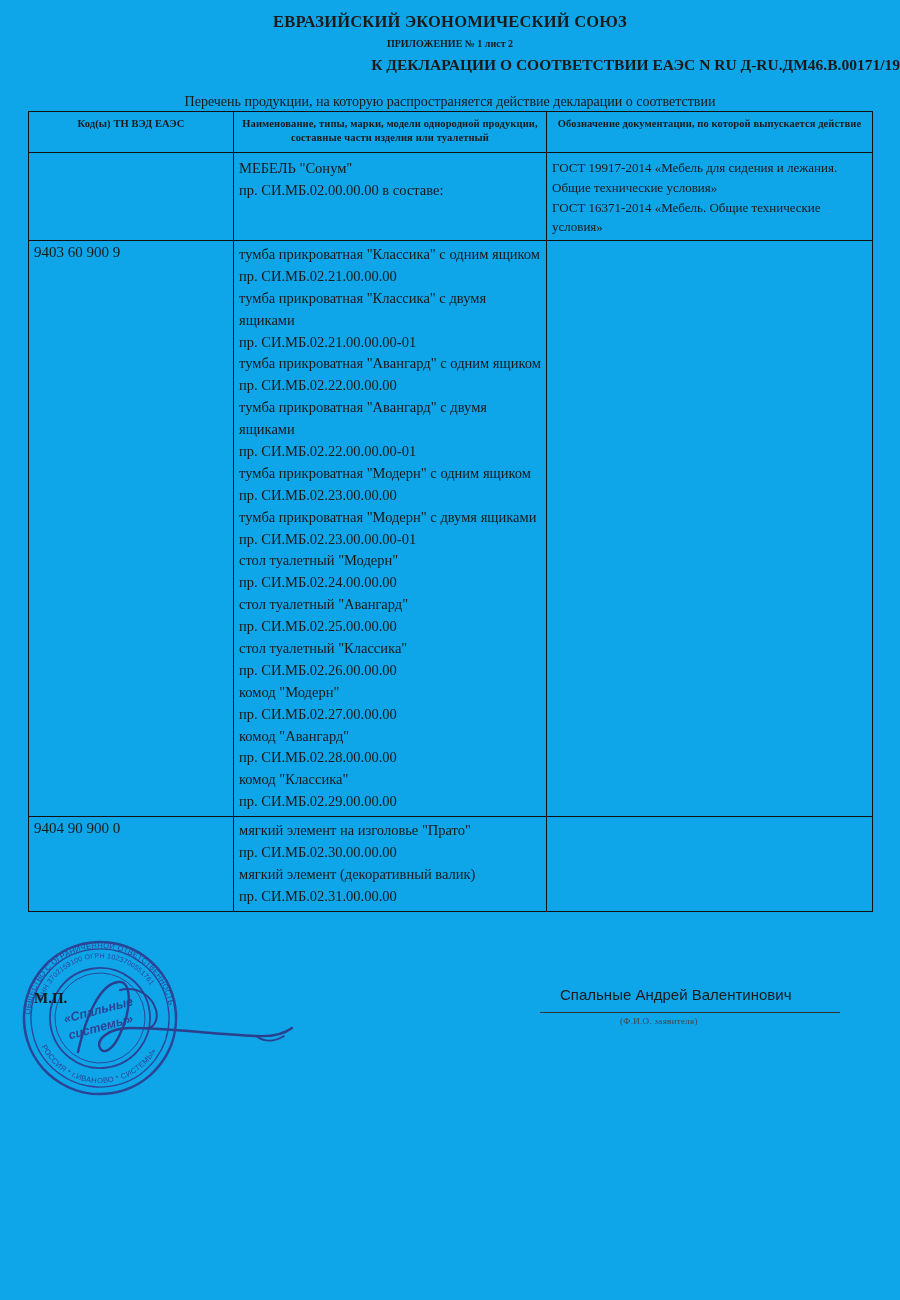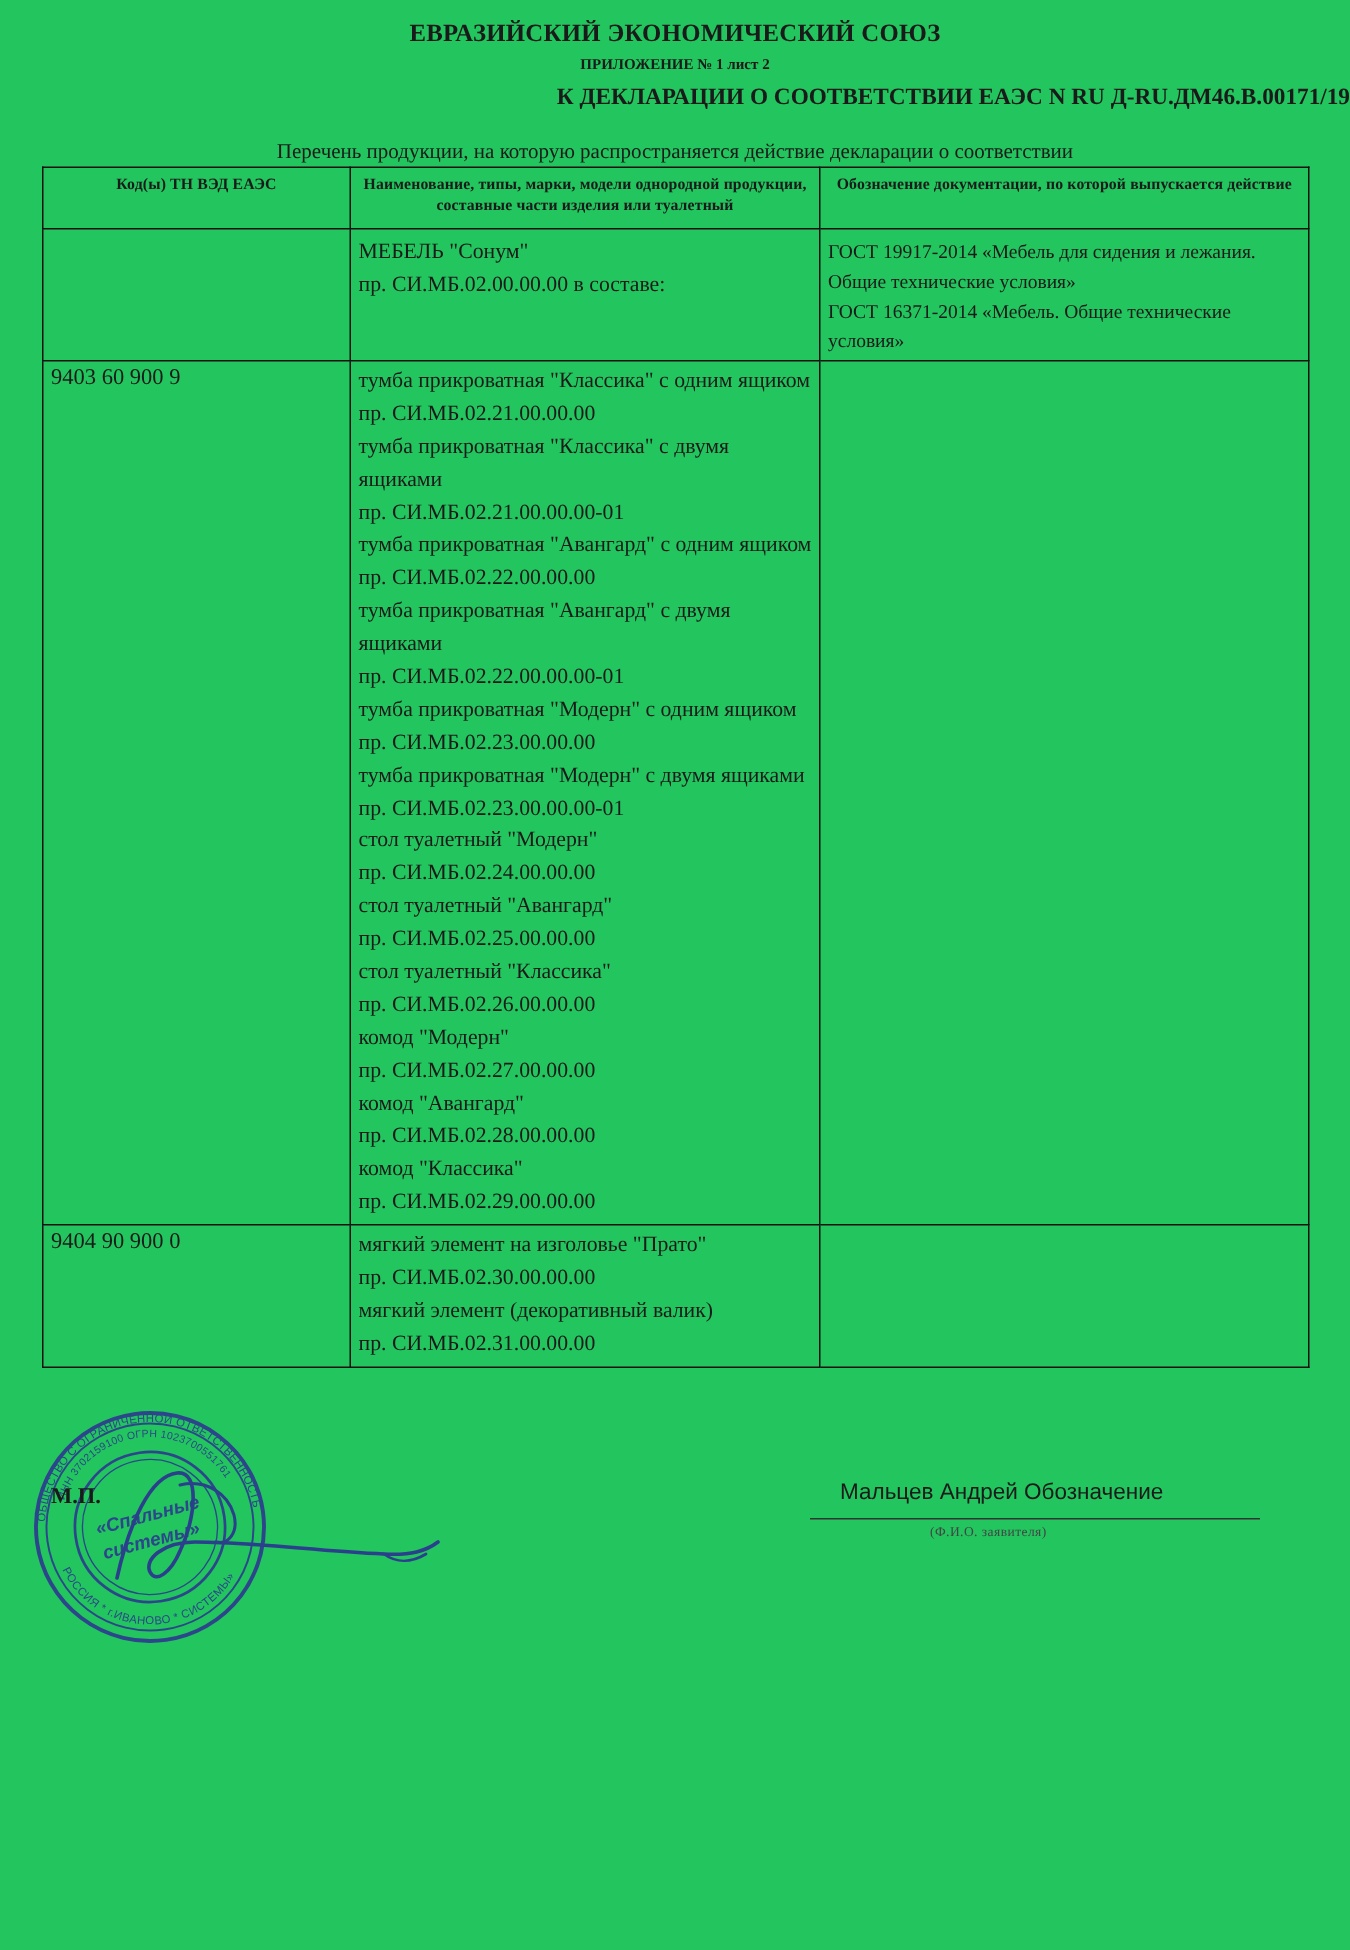"ЕВРАЗИЙСКИЙ ЭКОНОМИЧЕСКИЙ СОЮЗ" .page { background: #22c55e -> #0ea5e9 }
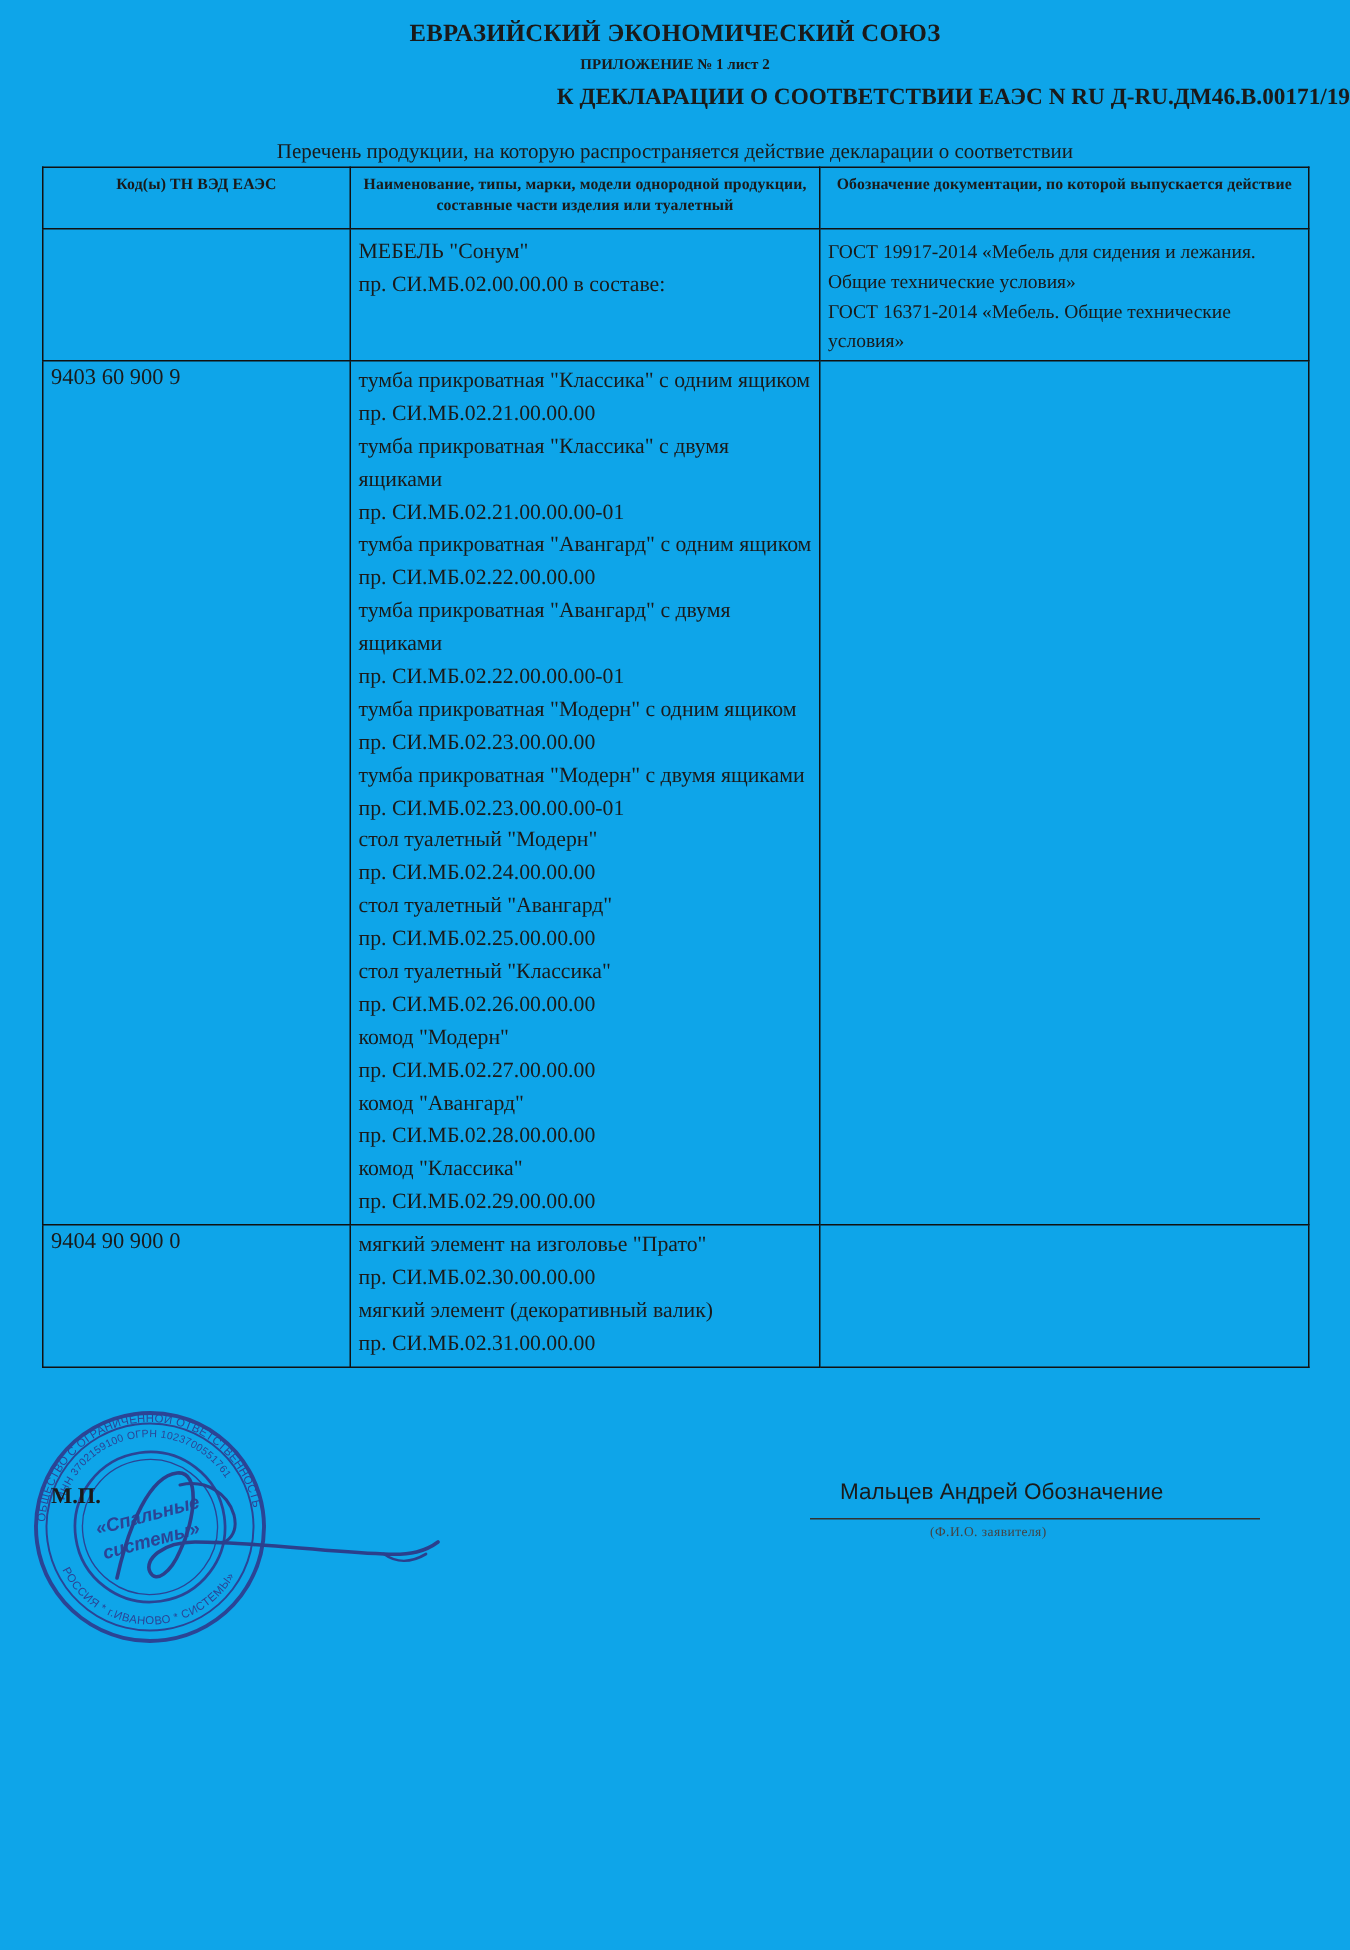"Мальцев Андрей Обозначение" div.sign-name { text: Мальцев Андрей Обозначение -> Спальные Андрей Валентинович }
